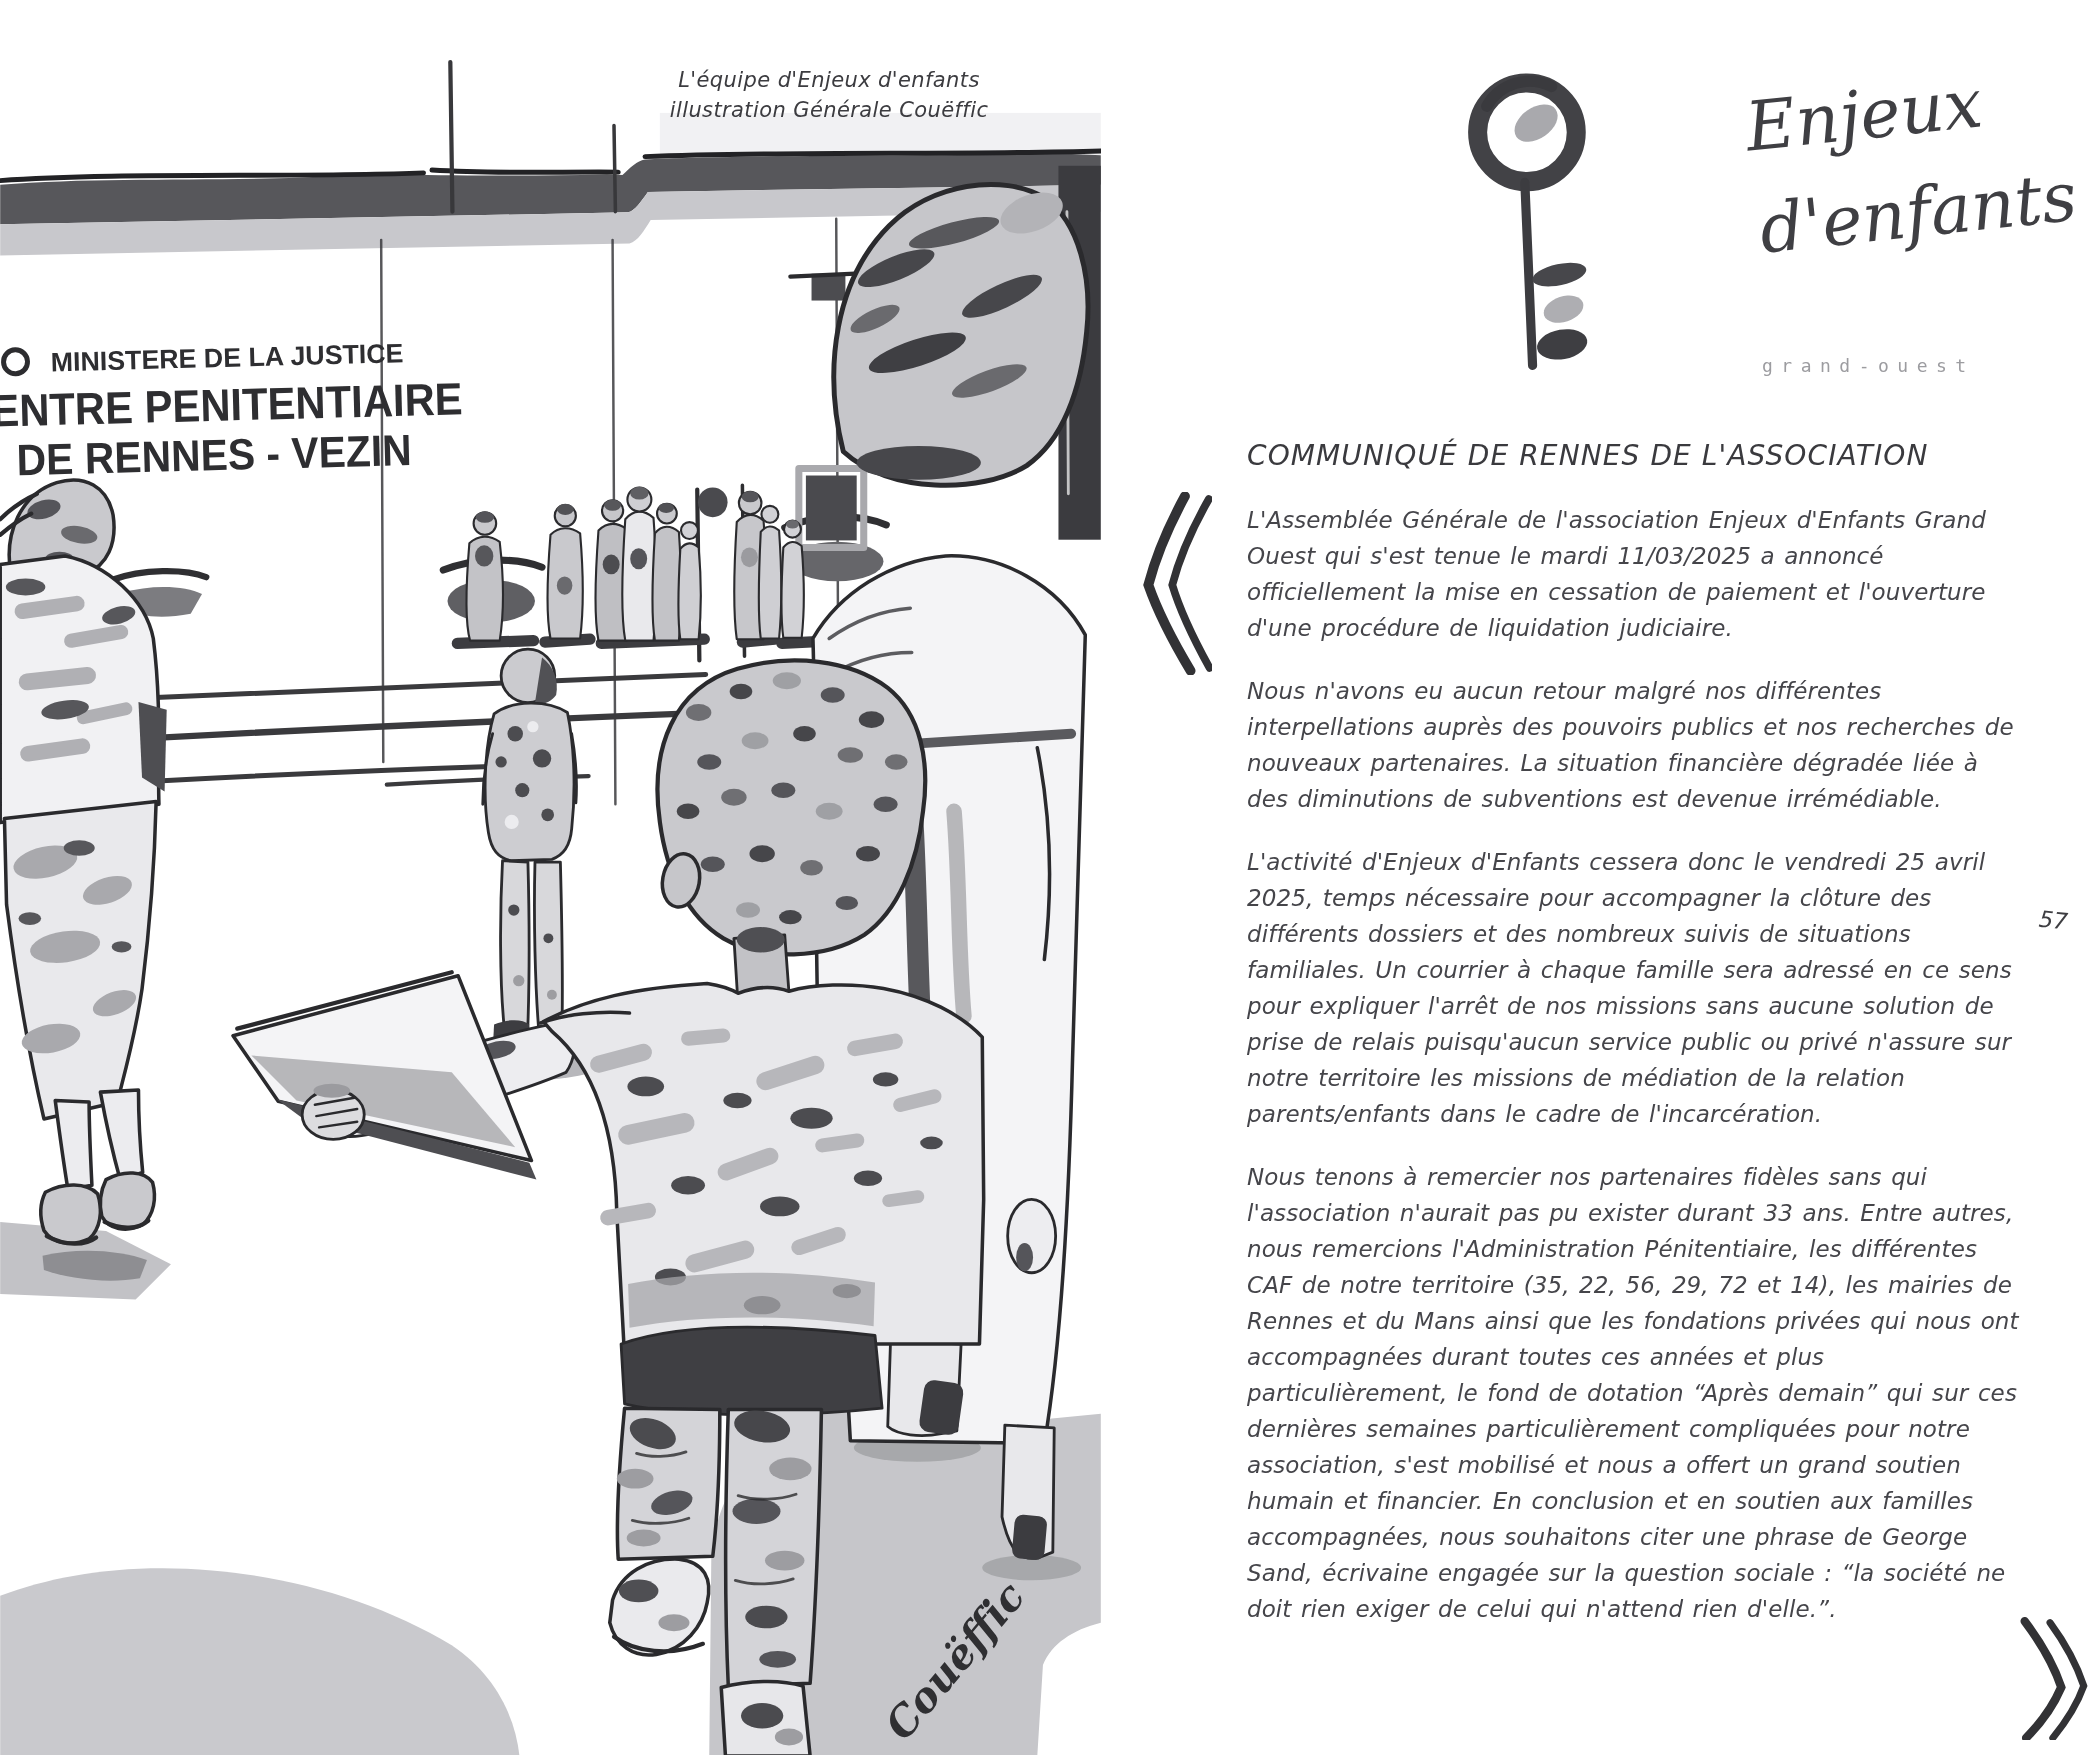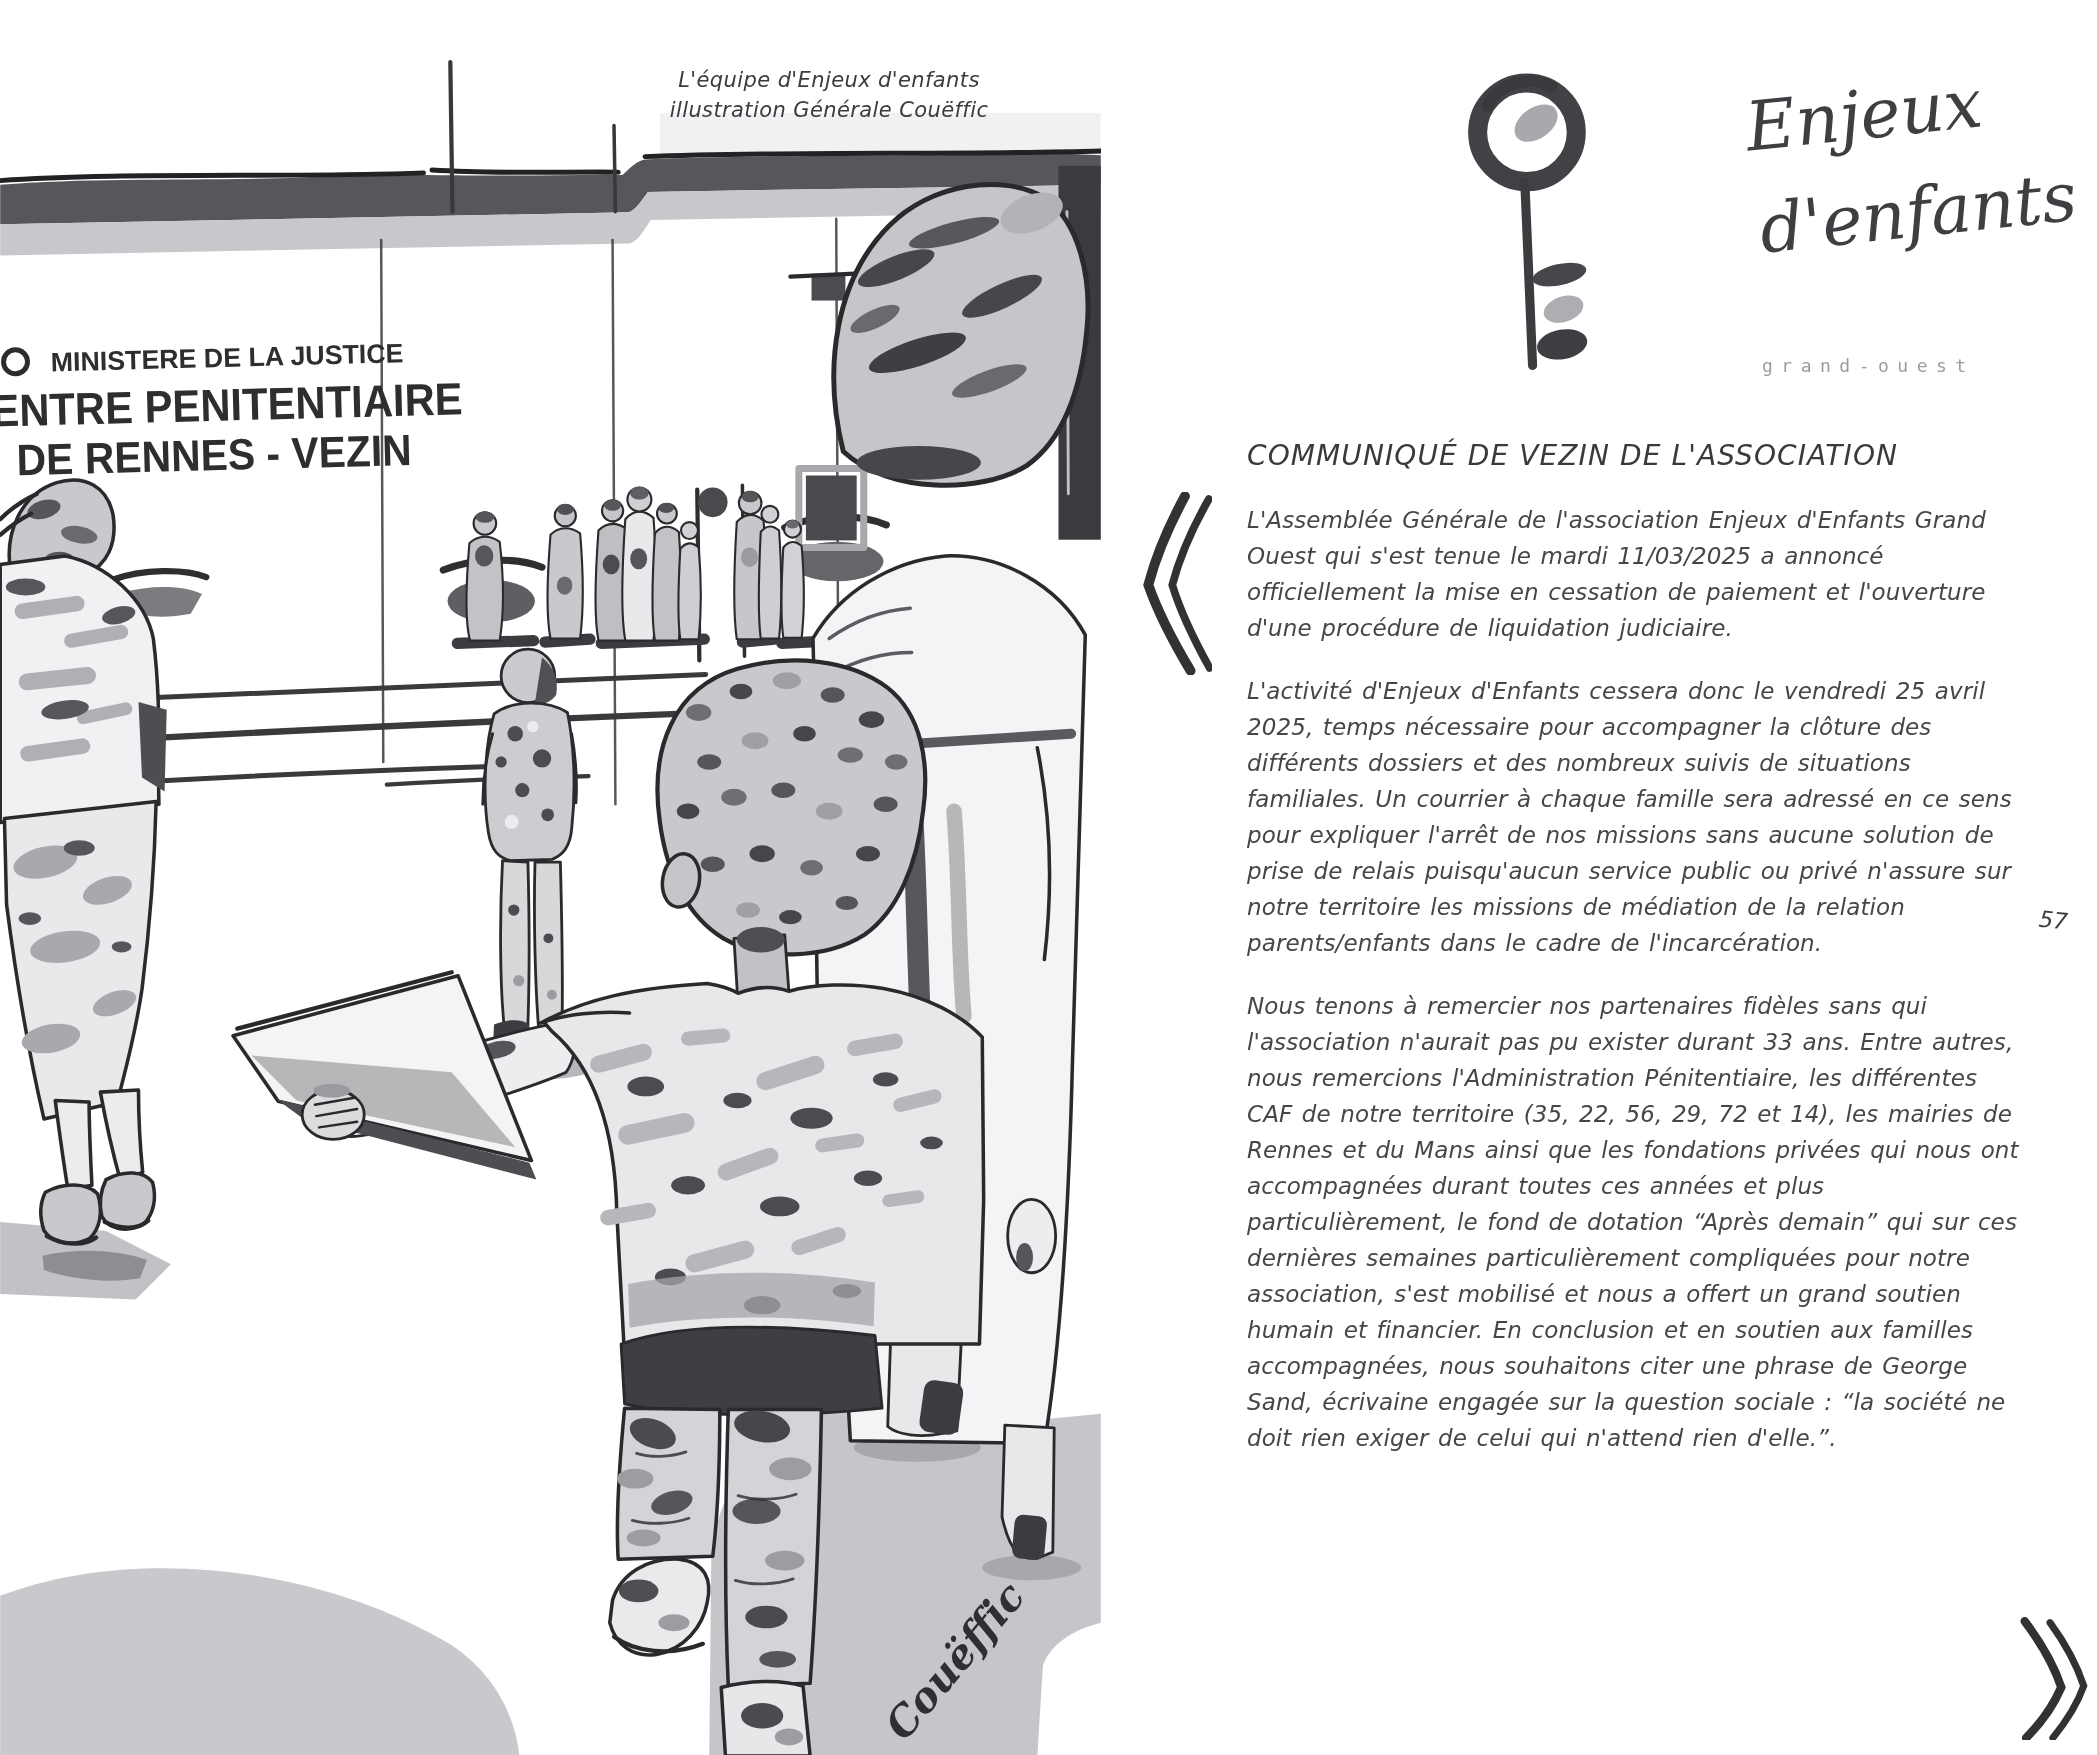"COMMUNIQUÉ DE VEZIN DE L'ASSOCIATION" div.abs { text: VEZIN -> RENNES }
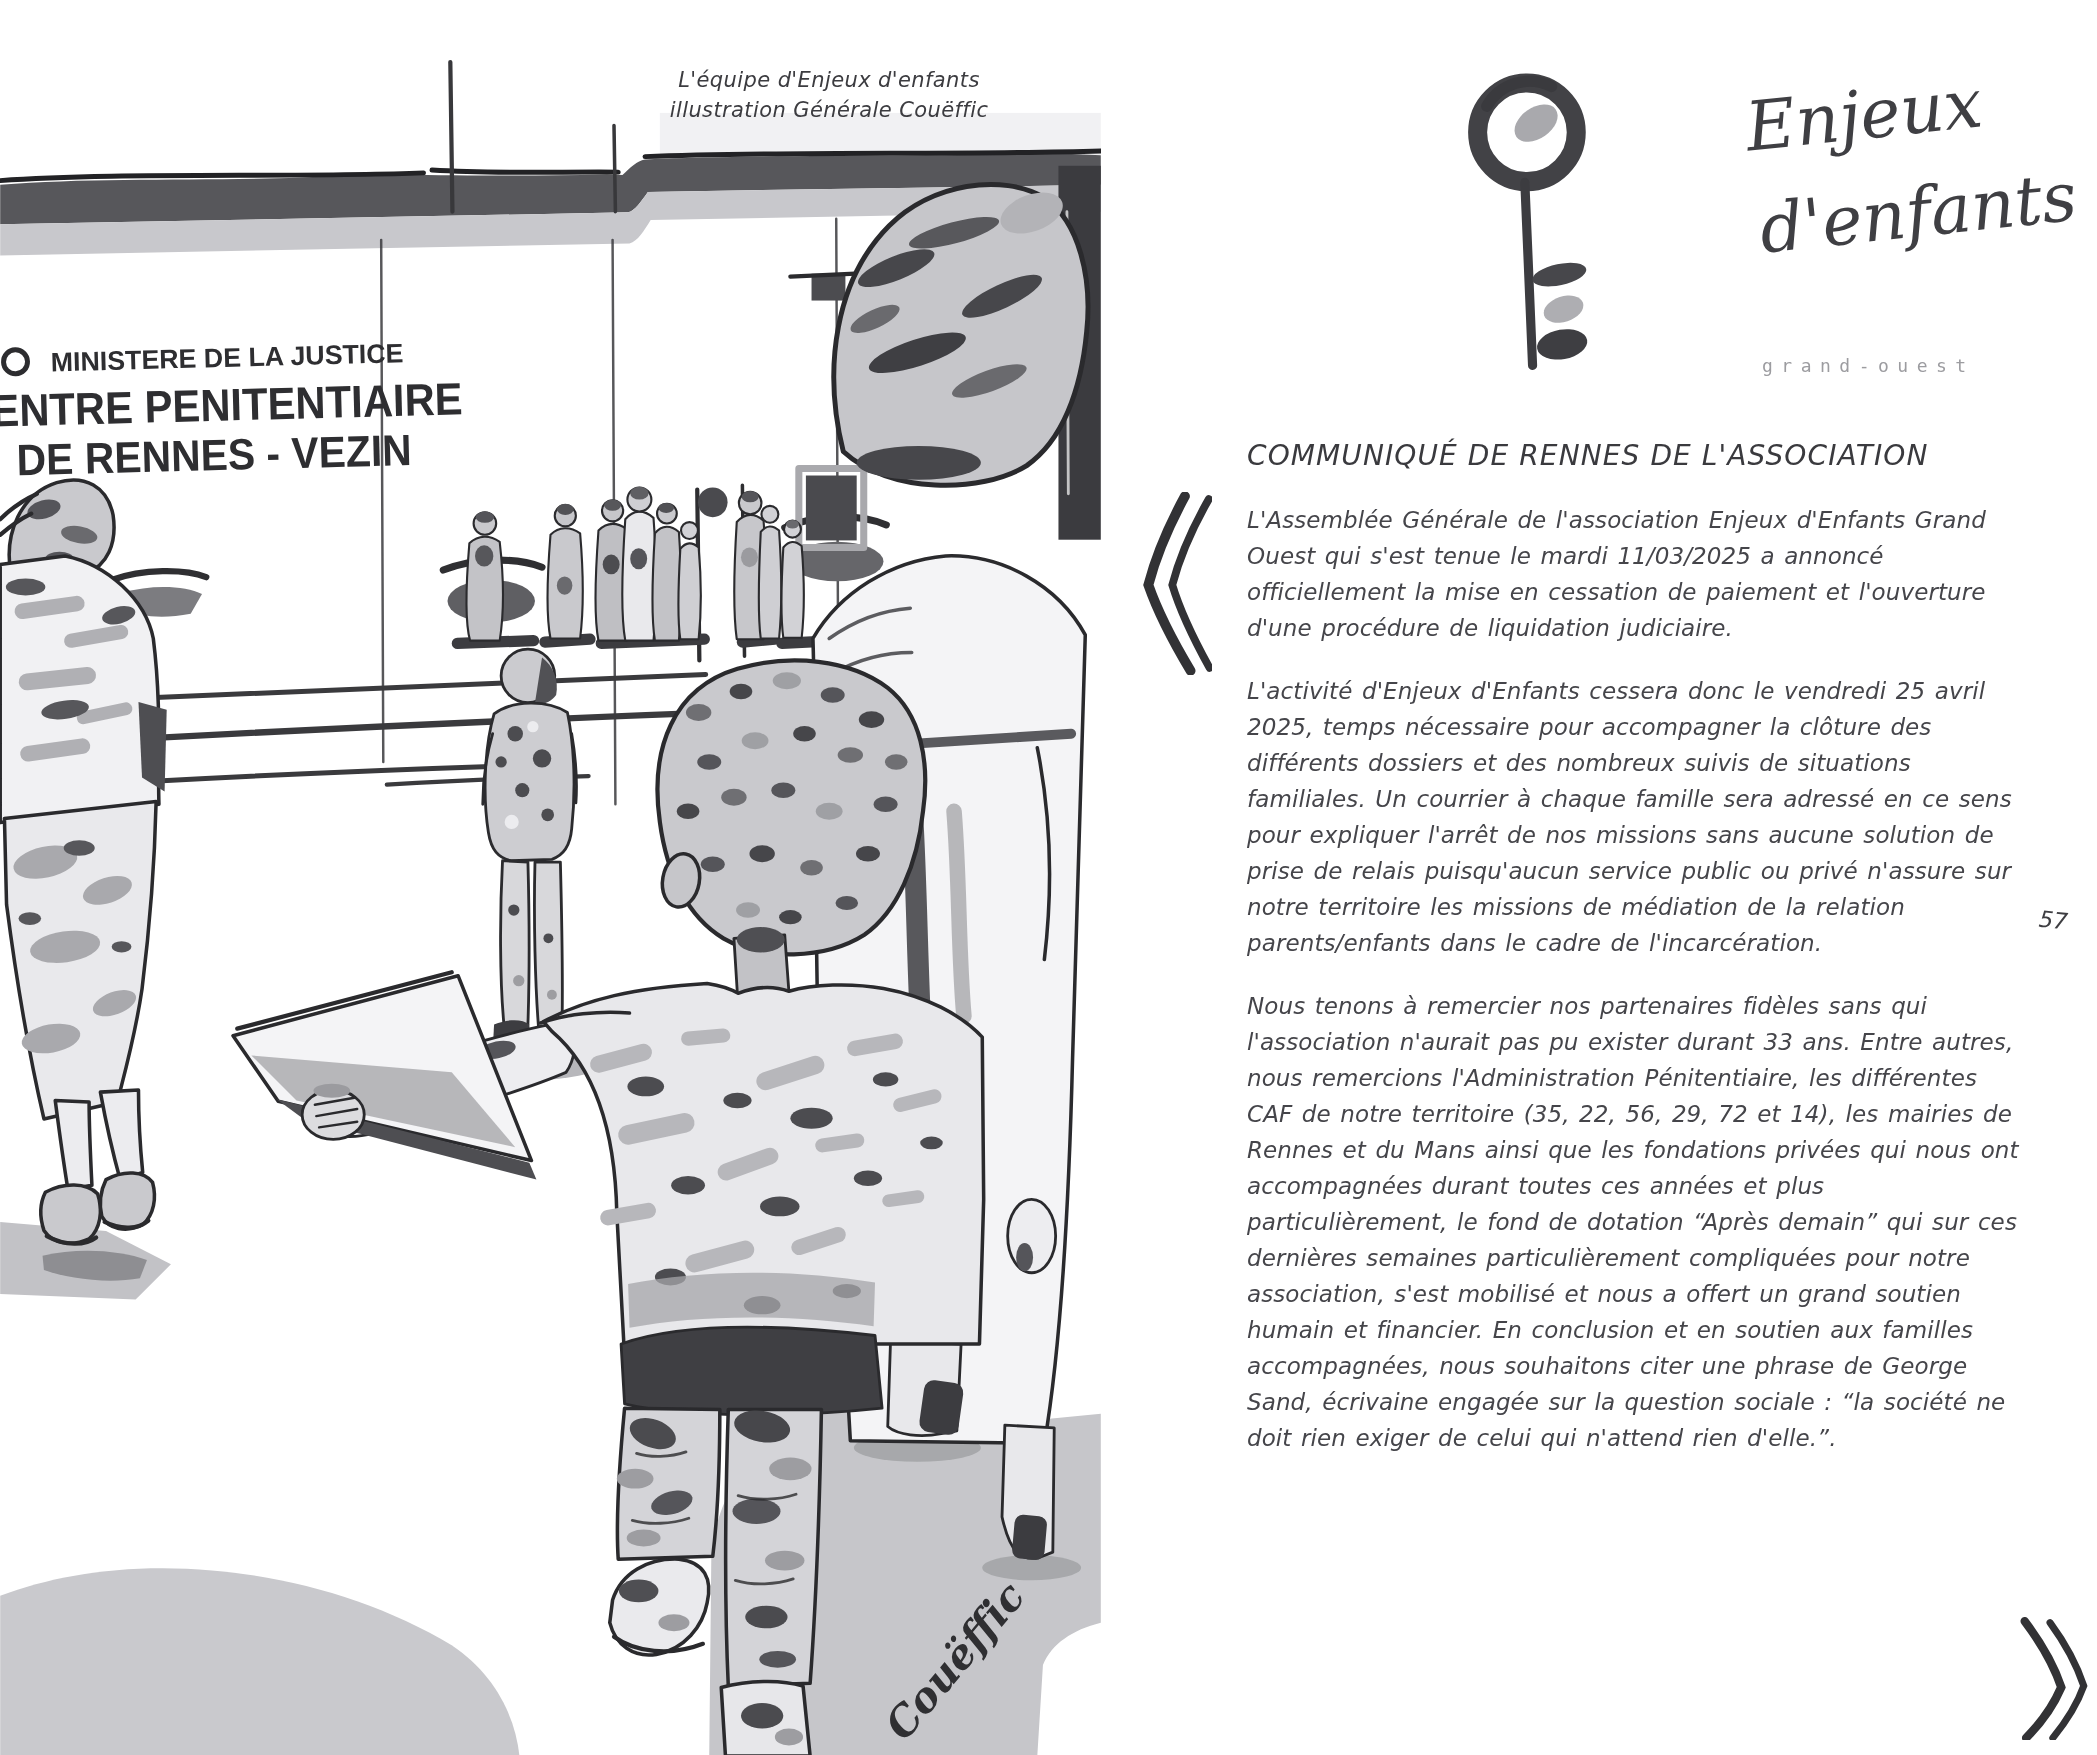"Nous n'avons eu aucun retour" p { html: none -> <p>Nous n'avons eu aucun retour malgré nos différentes interpellations auprès des pouvoirs publics et nos recherches de nouveaux partenaires. La situation financière dégradée liée à des diminutions de subventions est devenue irrémédiable.</p> }
